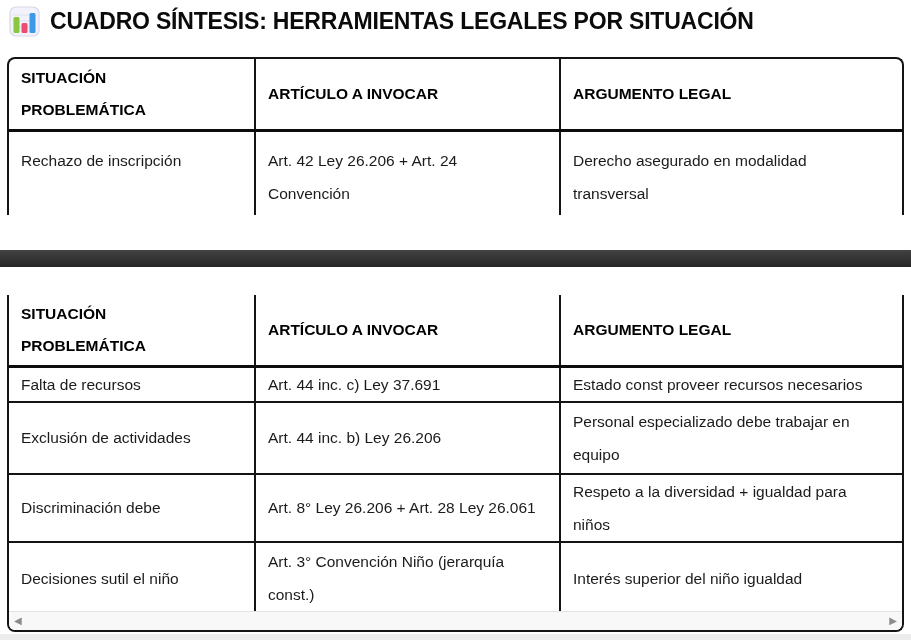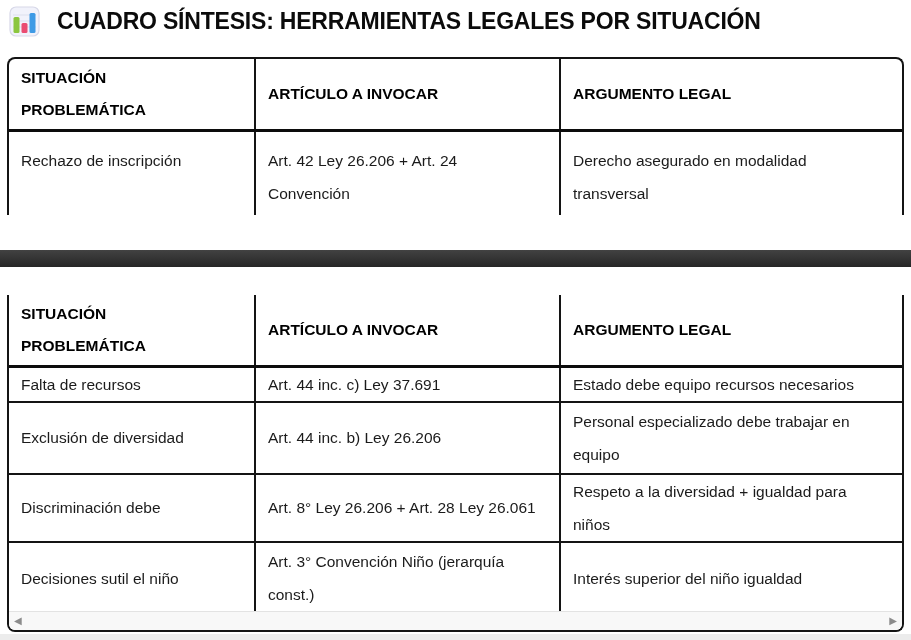"CUADRO SÍNTESIS: HERRAMIENTAS LEGALES" .title-row { gap: 17px -> 10px }
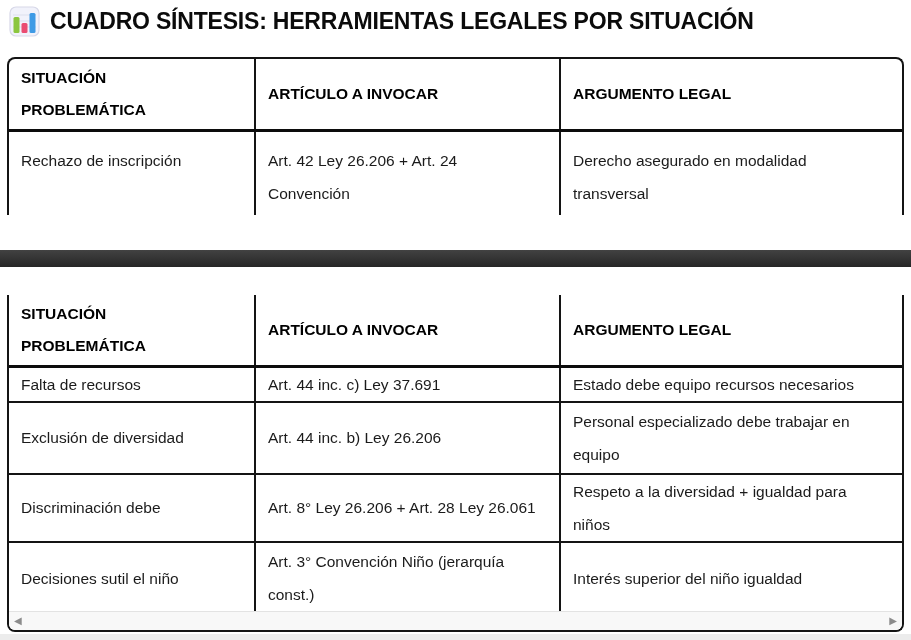"Estado debe equipo recursos necesarios" span.ln { text: debe equipo -> const proveer }
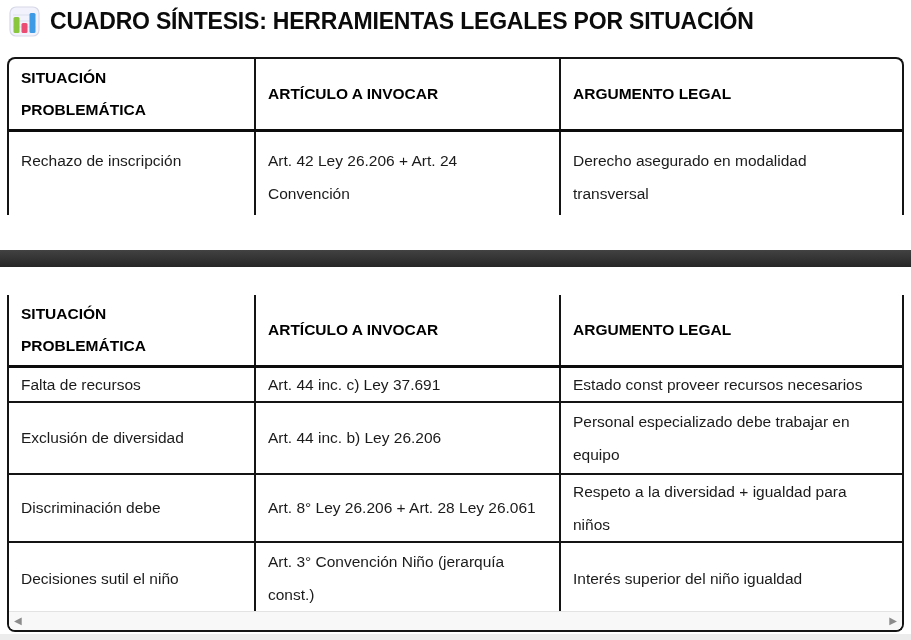"Exclusión de diversidad" span.ln { text: diversidad -> actividades }
